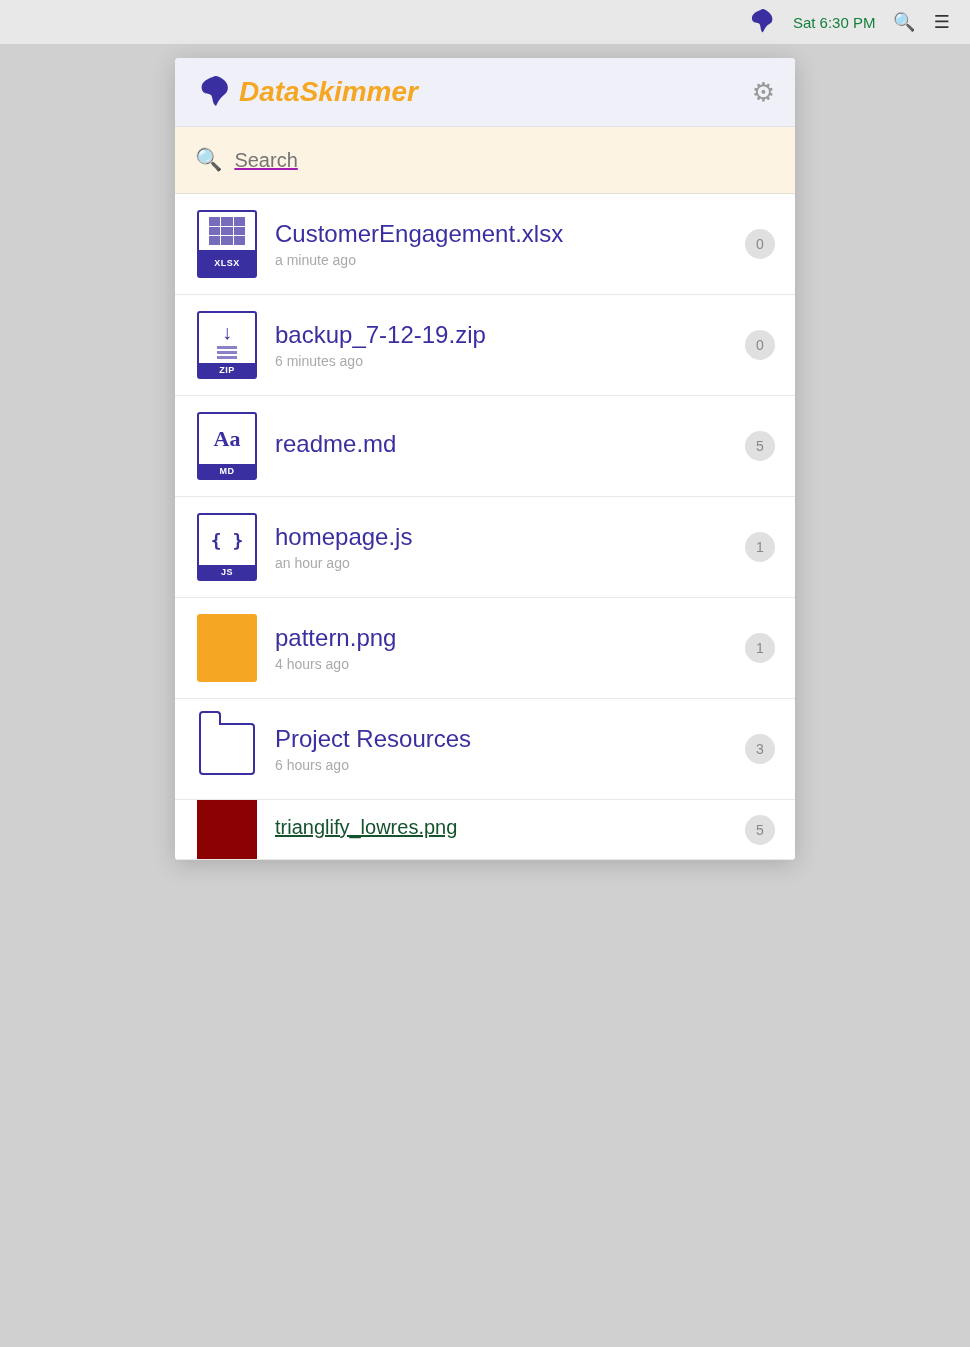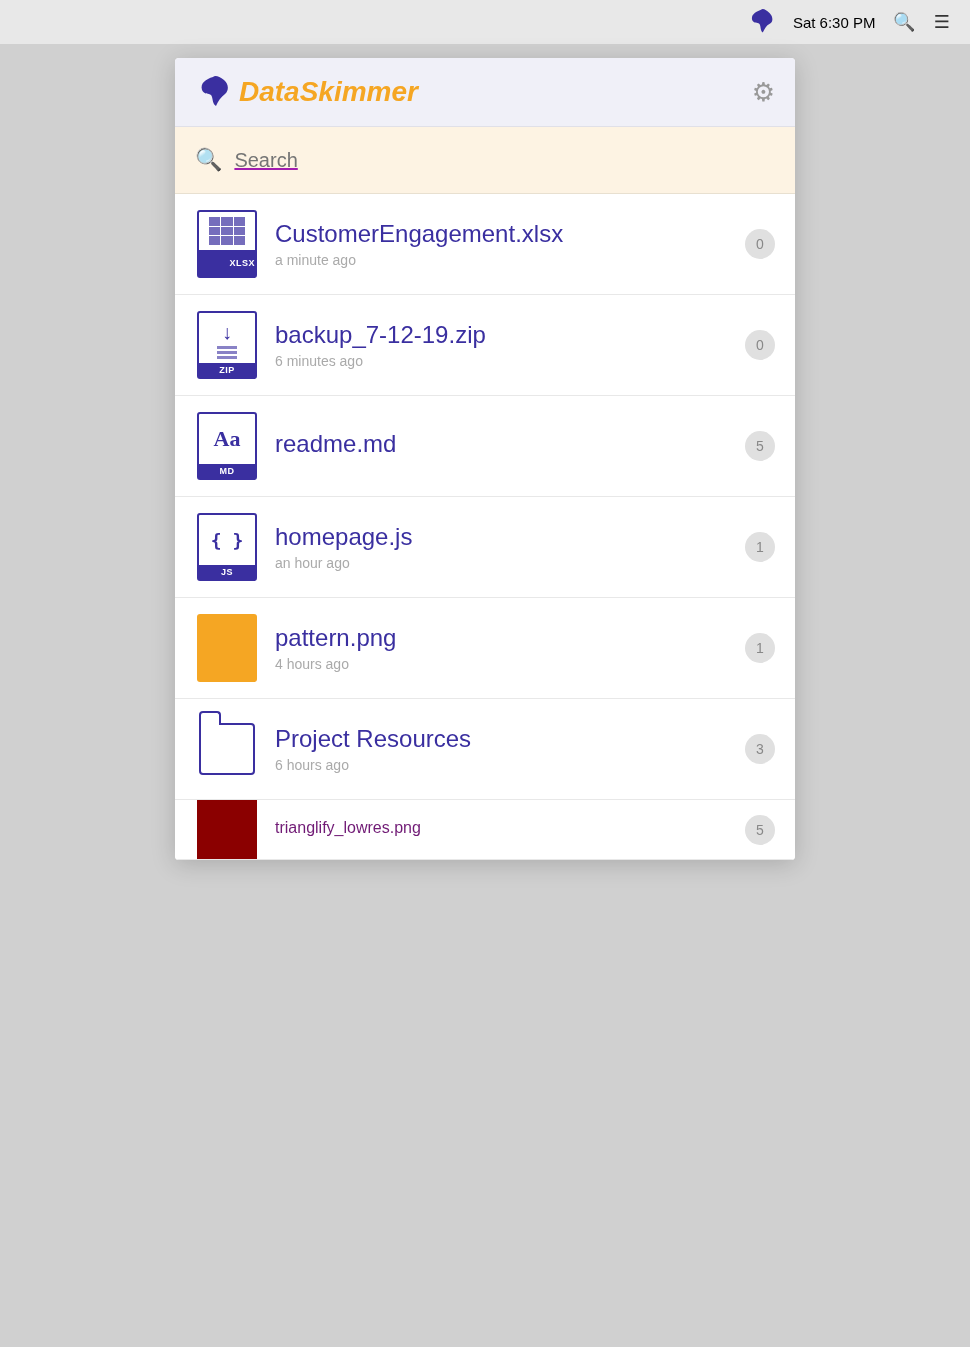"Sat 6:30 PM" .status-time { color: #000000 -> #15803d }
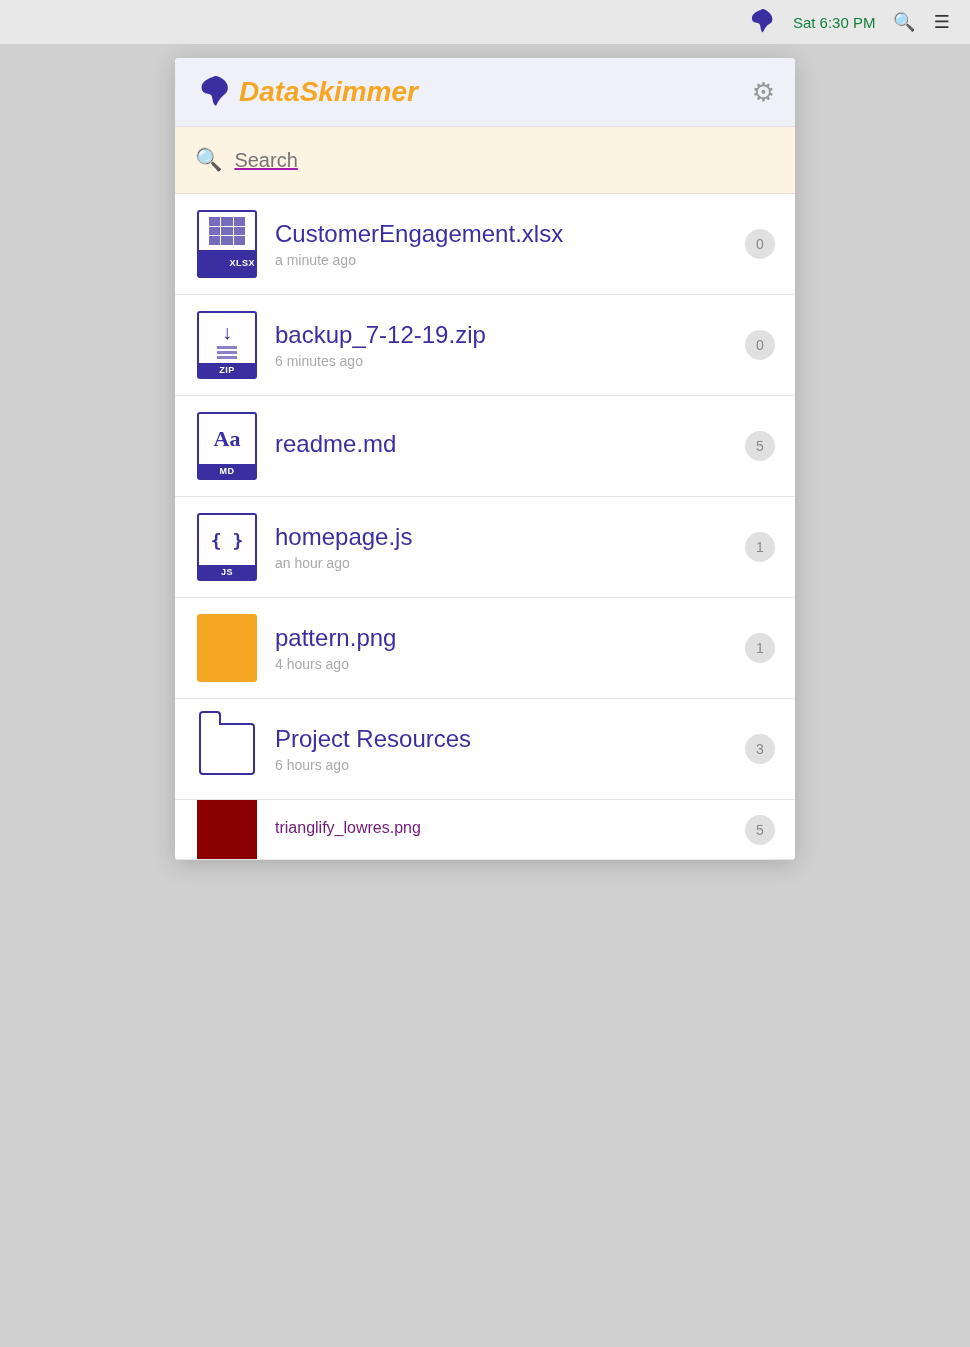"XLSX" .icon-xlsx .file-label { text-align: right -> center }
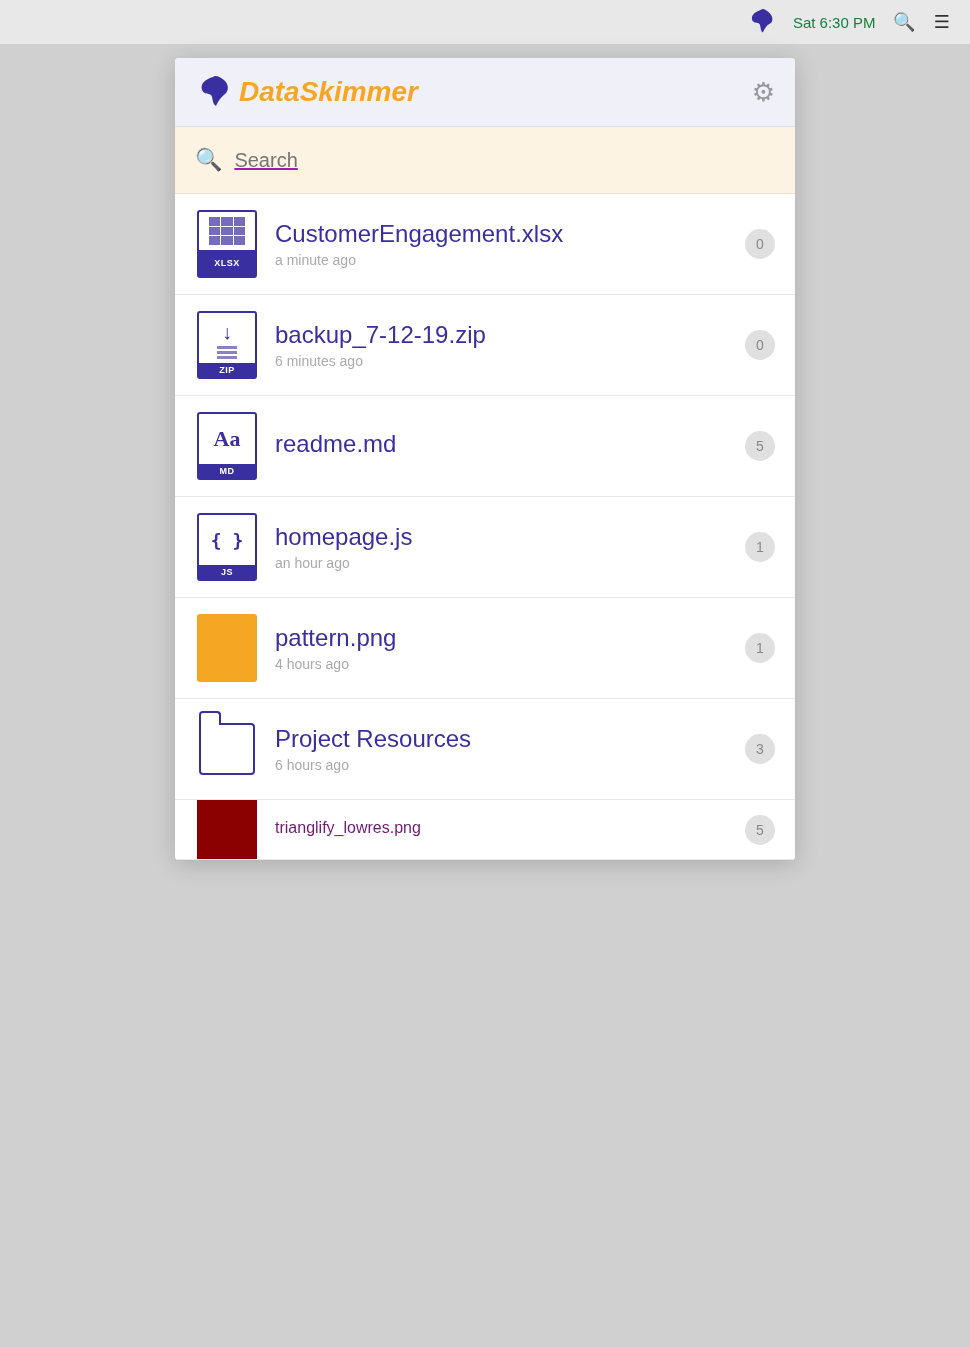"trianglify_lowres.png" .partial-item .file-name { color: #701a75 -> #14532d; font-size: 16px -> 20px; text-decoration: none -> underline }
